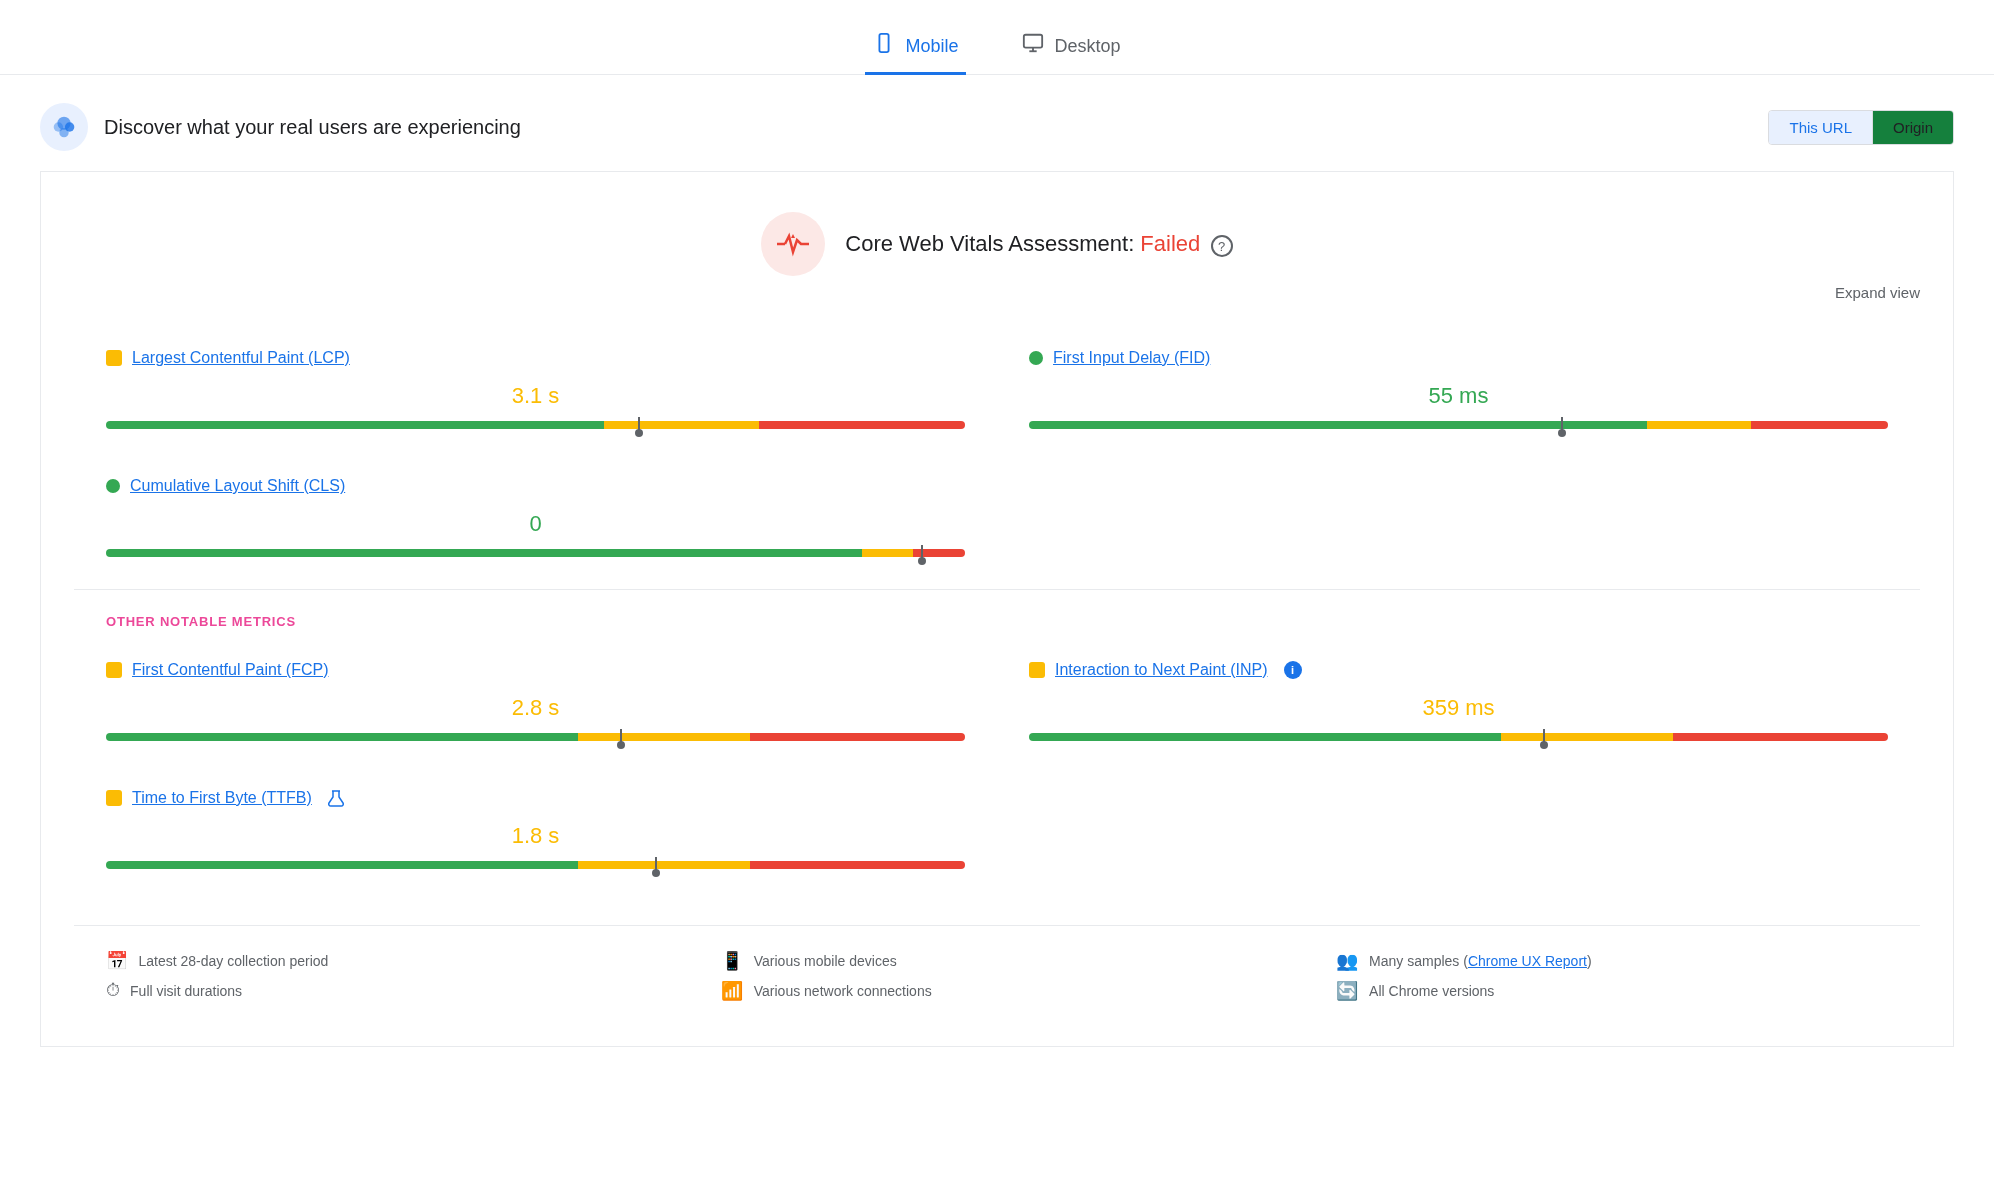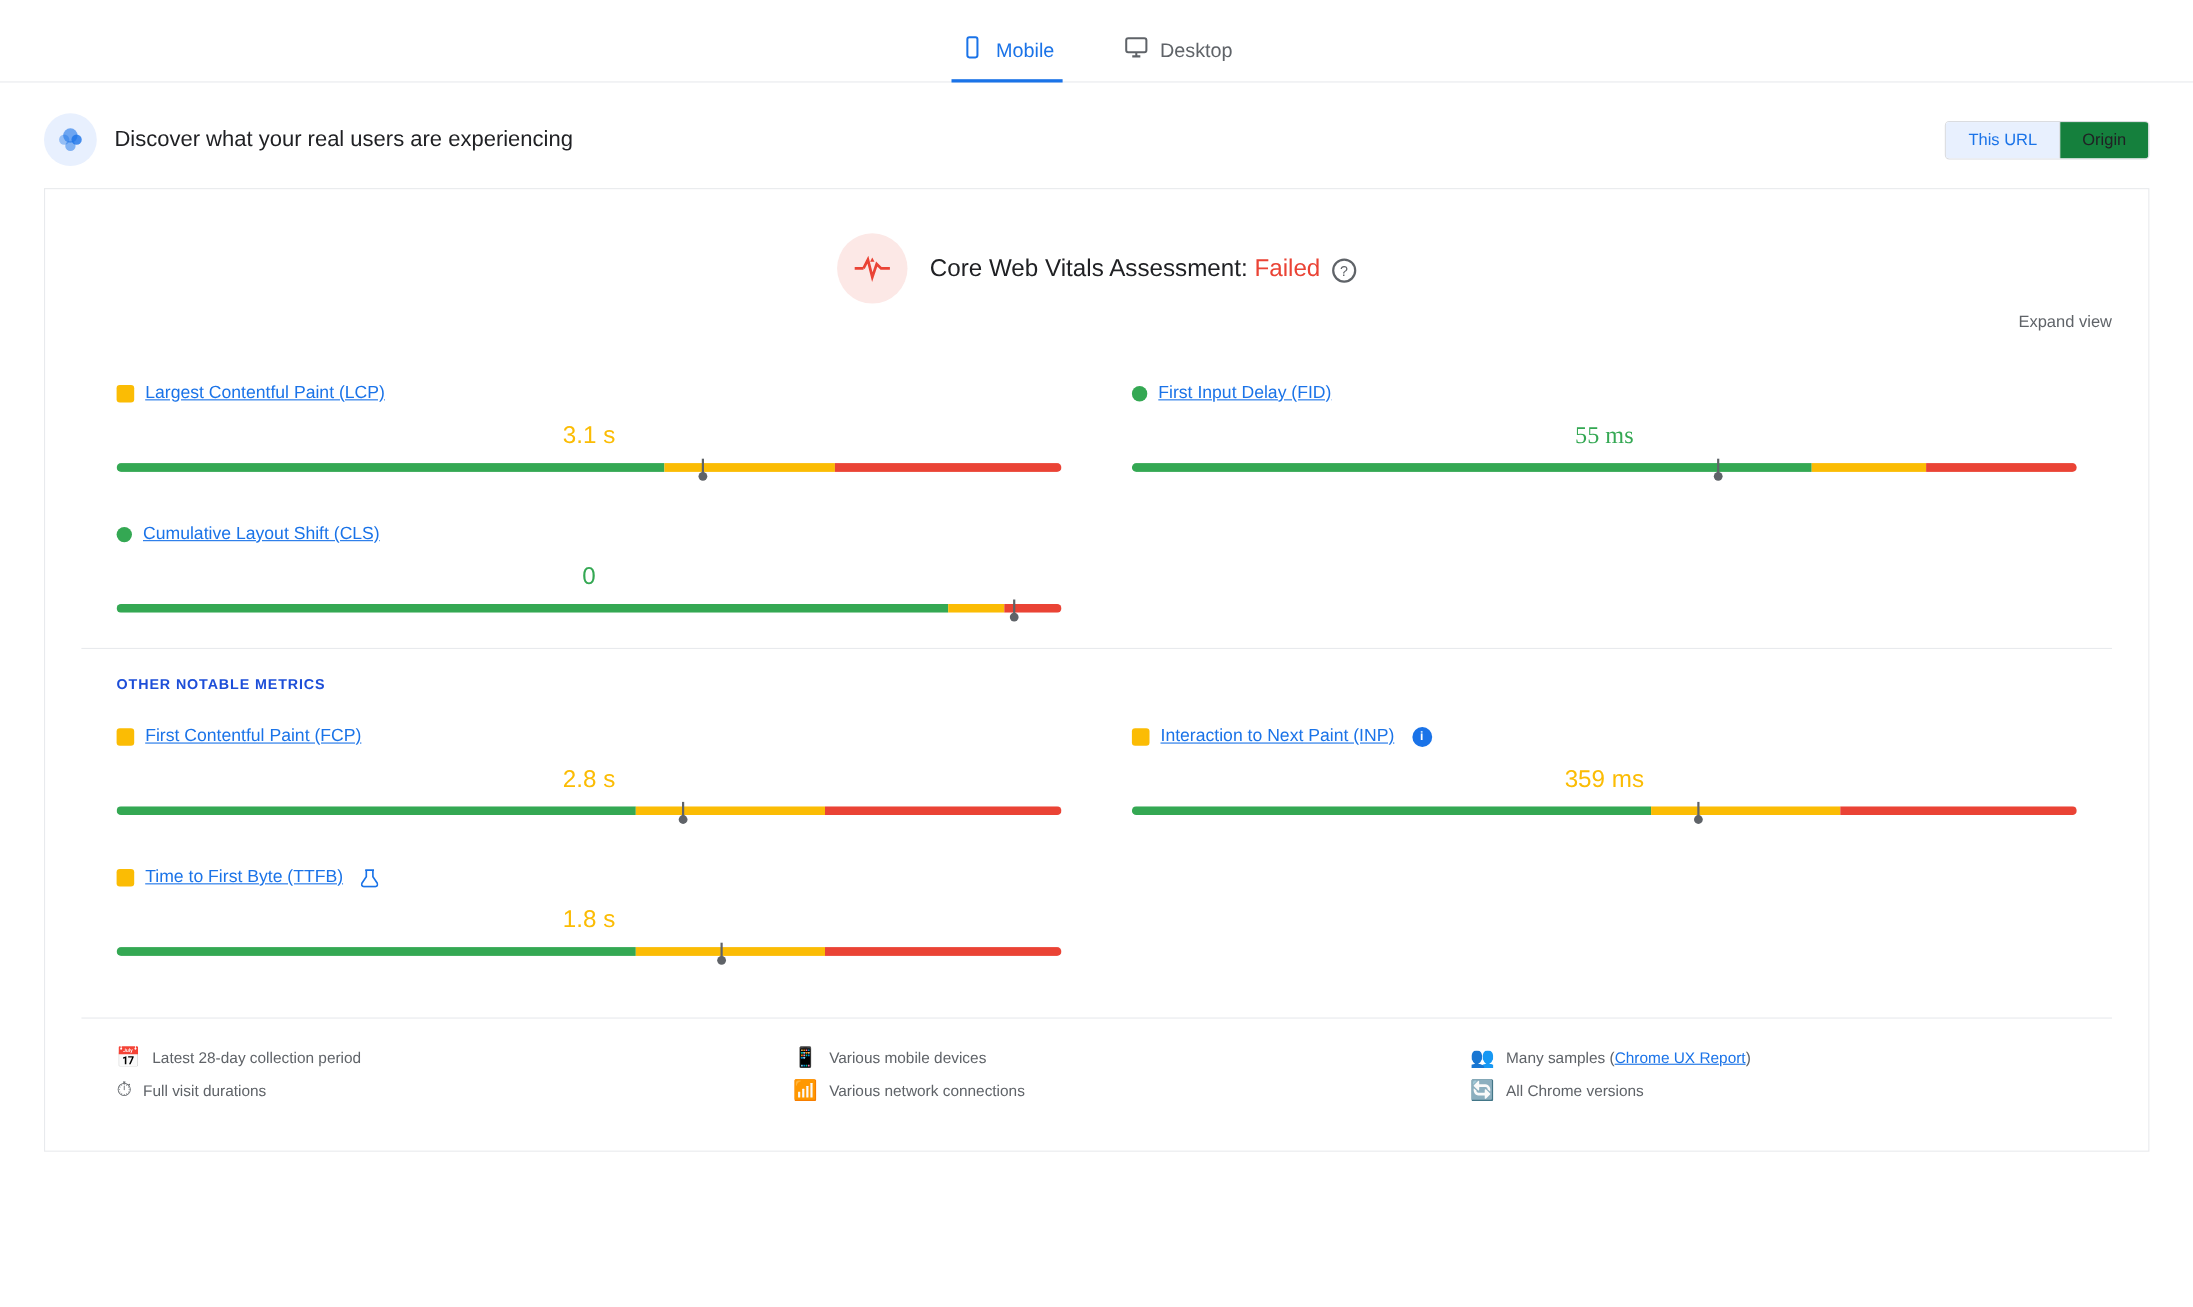"55 ms" div.metric-value { font-family: Liberation Serif, serif -> none }
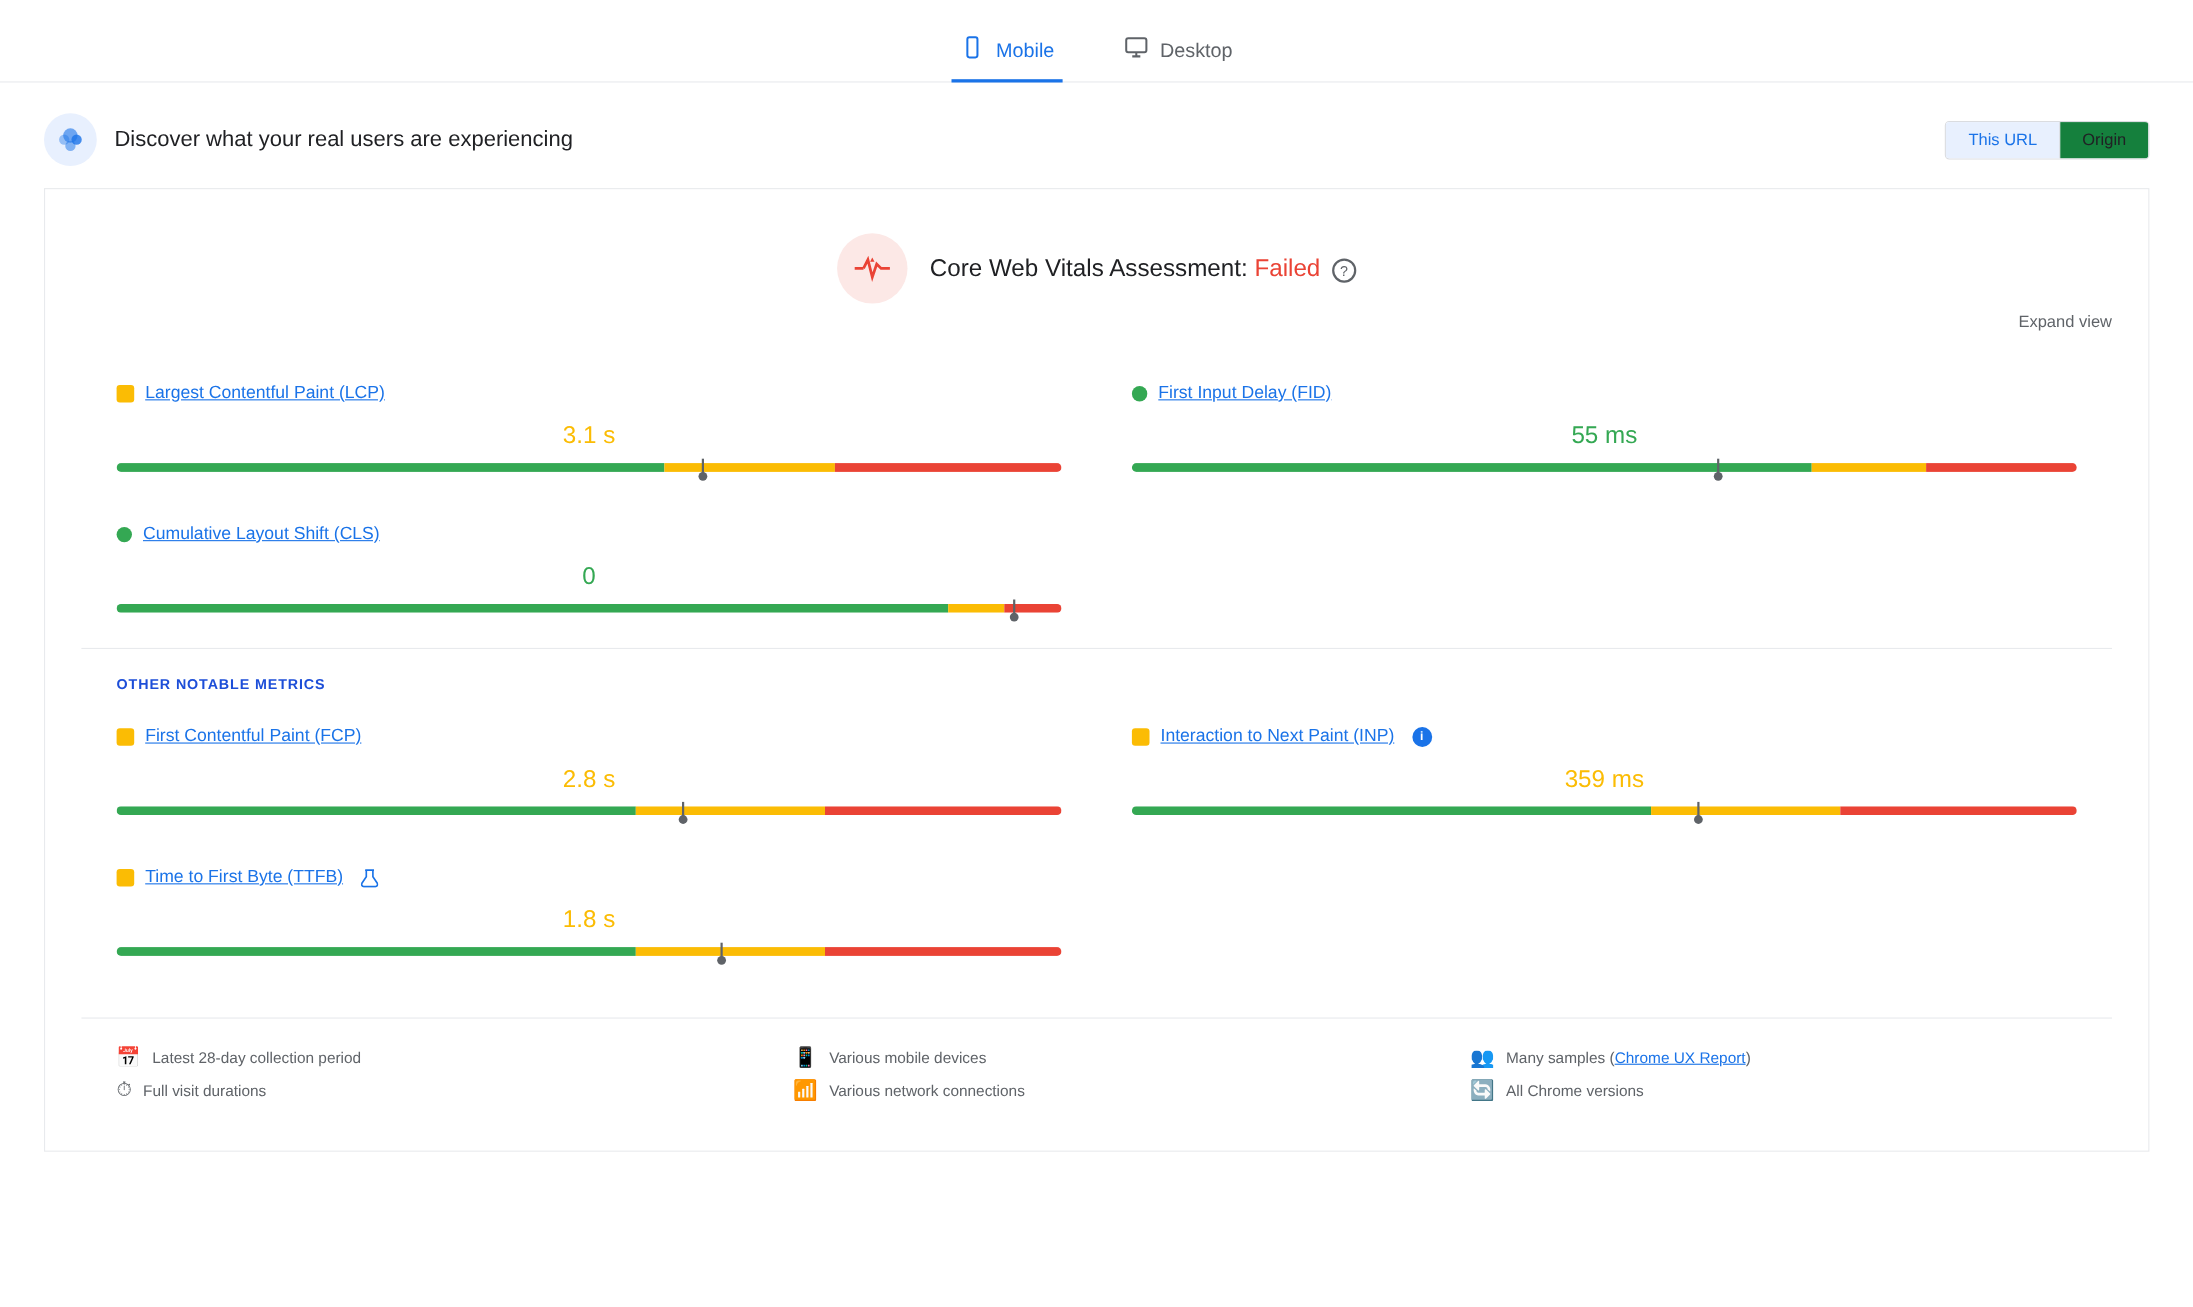"OTHER NOTABLE METRICS" .other-metrics-label { color: #1d4ed8 -> #ec4899 }
